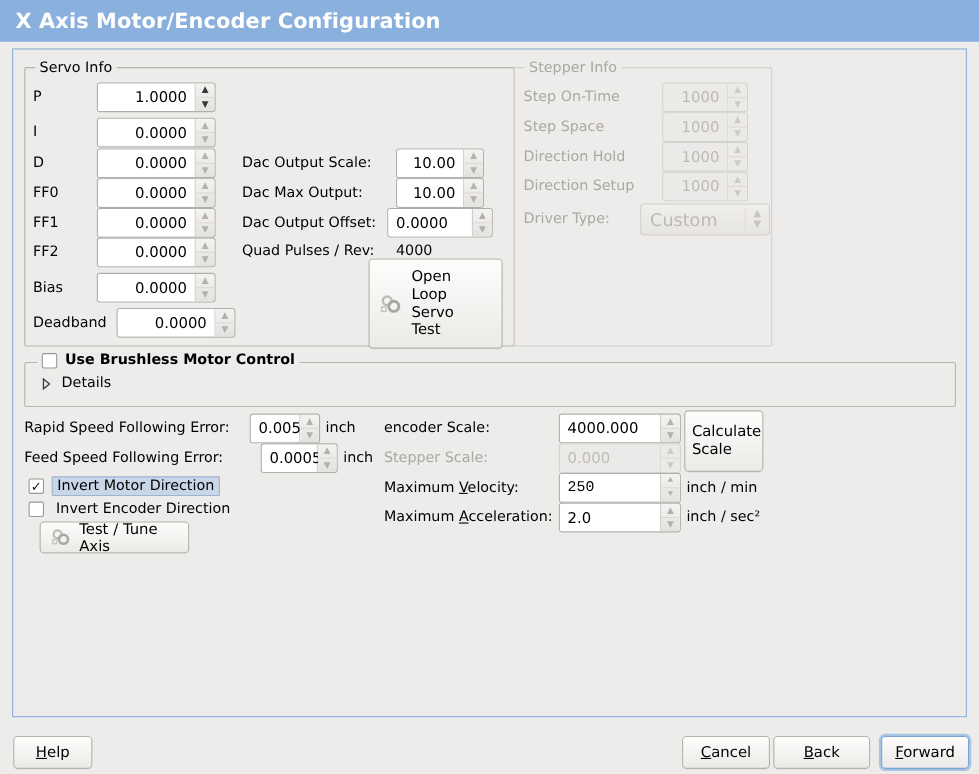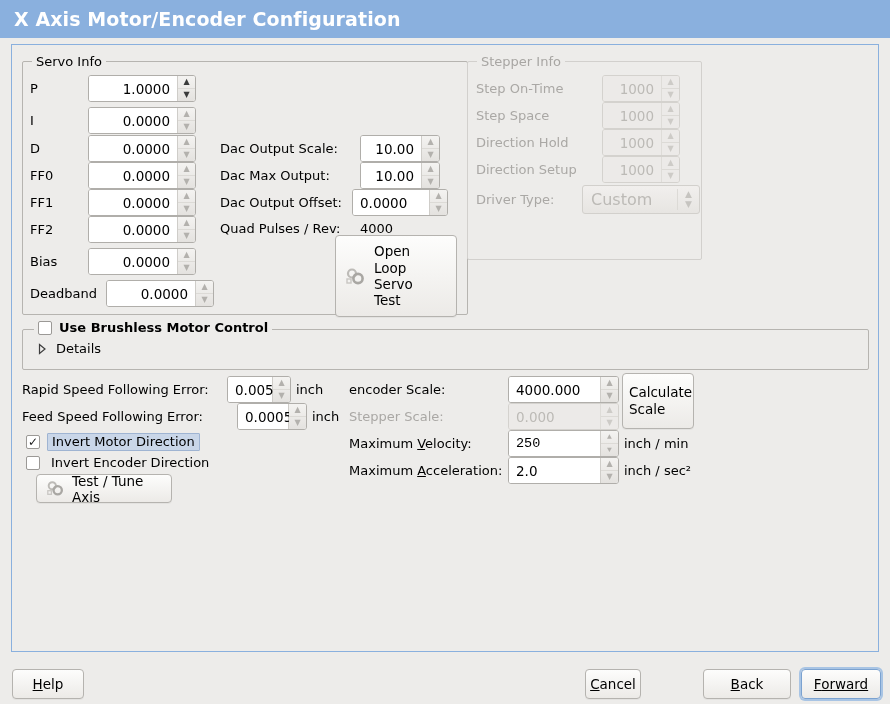"Stepper Info" div.group { height: 199px -> 254px }
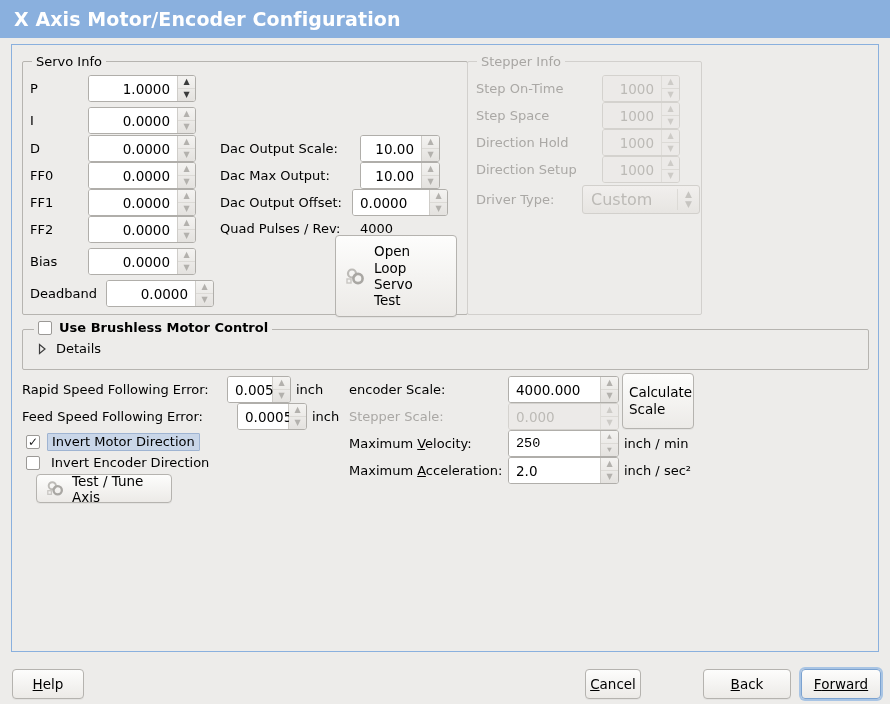"Cancel" div.btn { left: 585px -> 620px; width: 56px -> 80px }
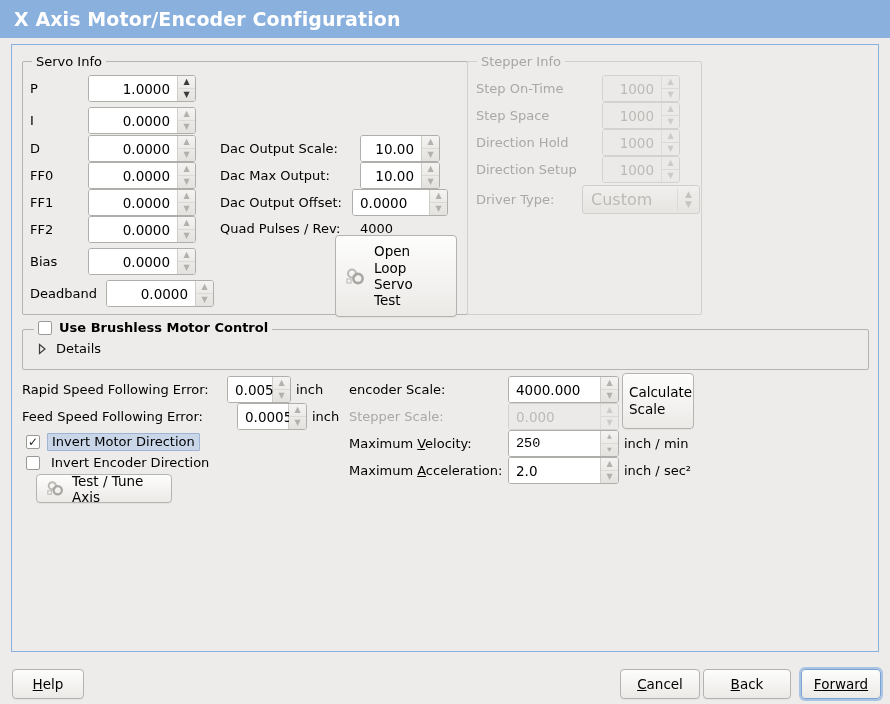"Forward" div.btn { text-decoration: underline -> none }
